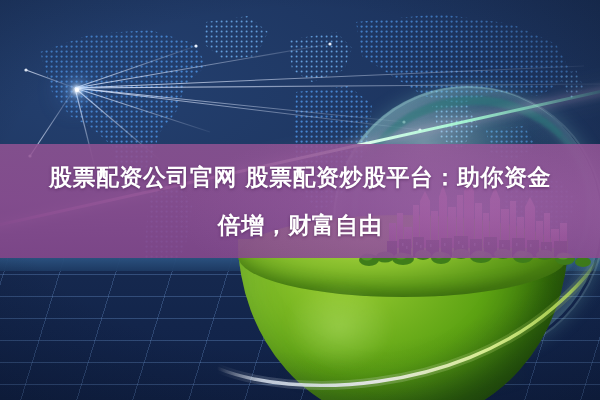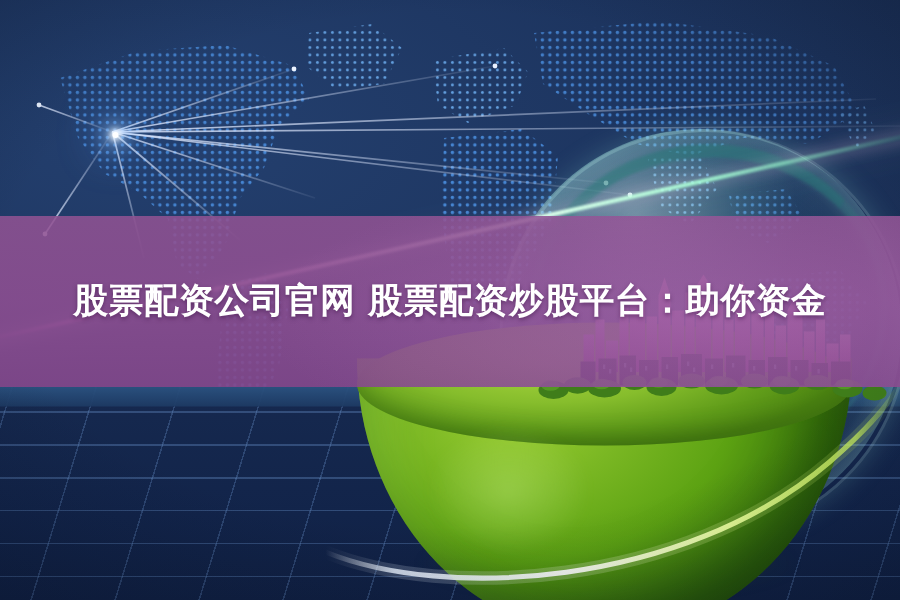"倍增，财富自由" div.hl-line { html: none -> <div>倍增，财富自由</div> }
